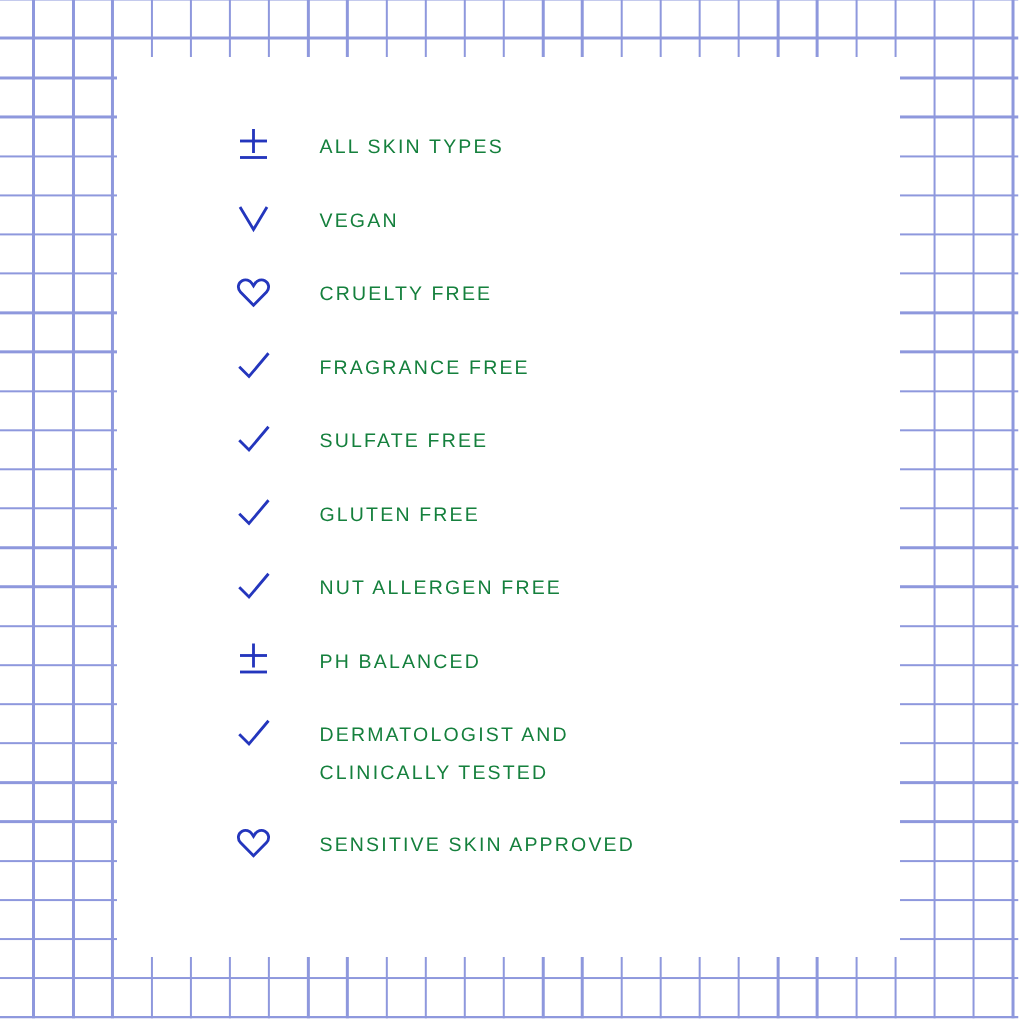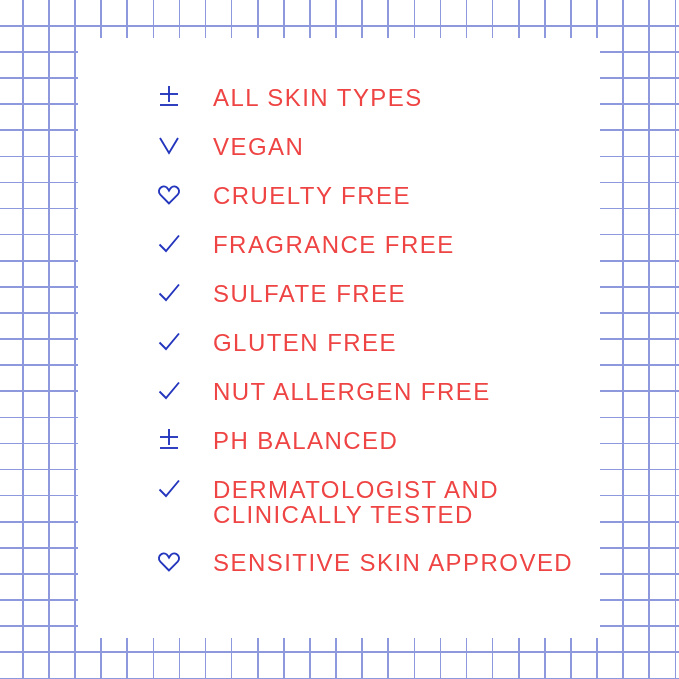"ALL SKIN TYPES" .benefit-label { color: #ef4444 -> #15803d; font-size: 24px -> 13px }
